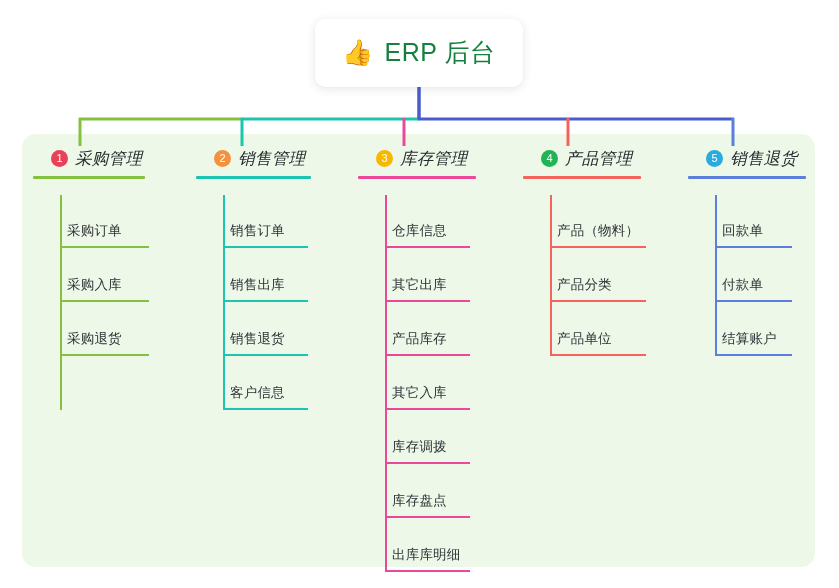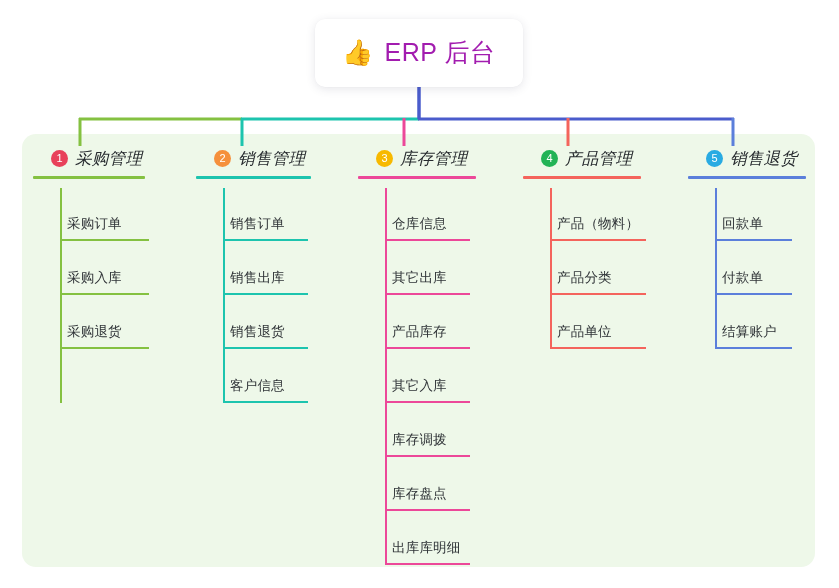"ERP 后台" .root-title { color: #a21caf -> #15803d }
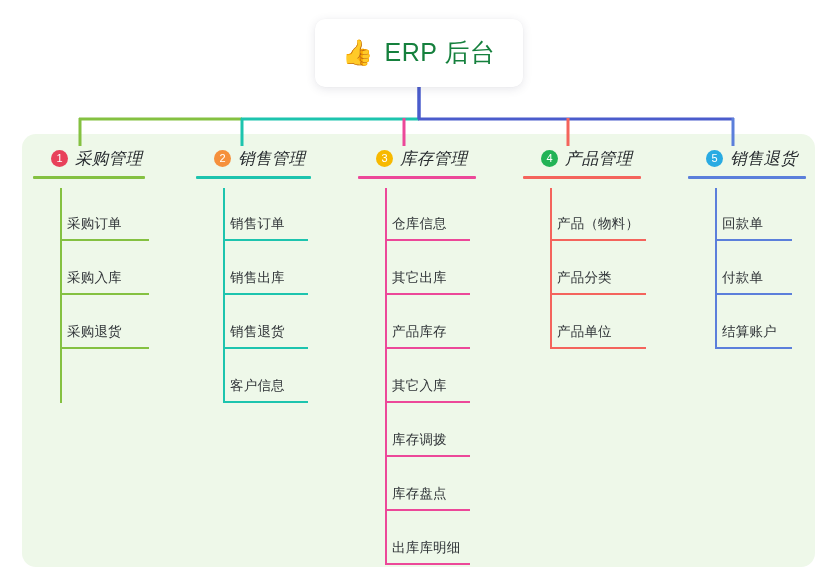"采购订单" .children { margin-top: 9px -> 16px }
